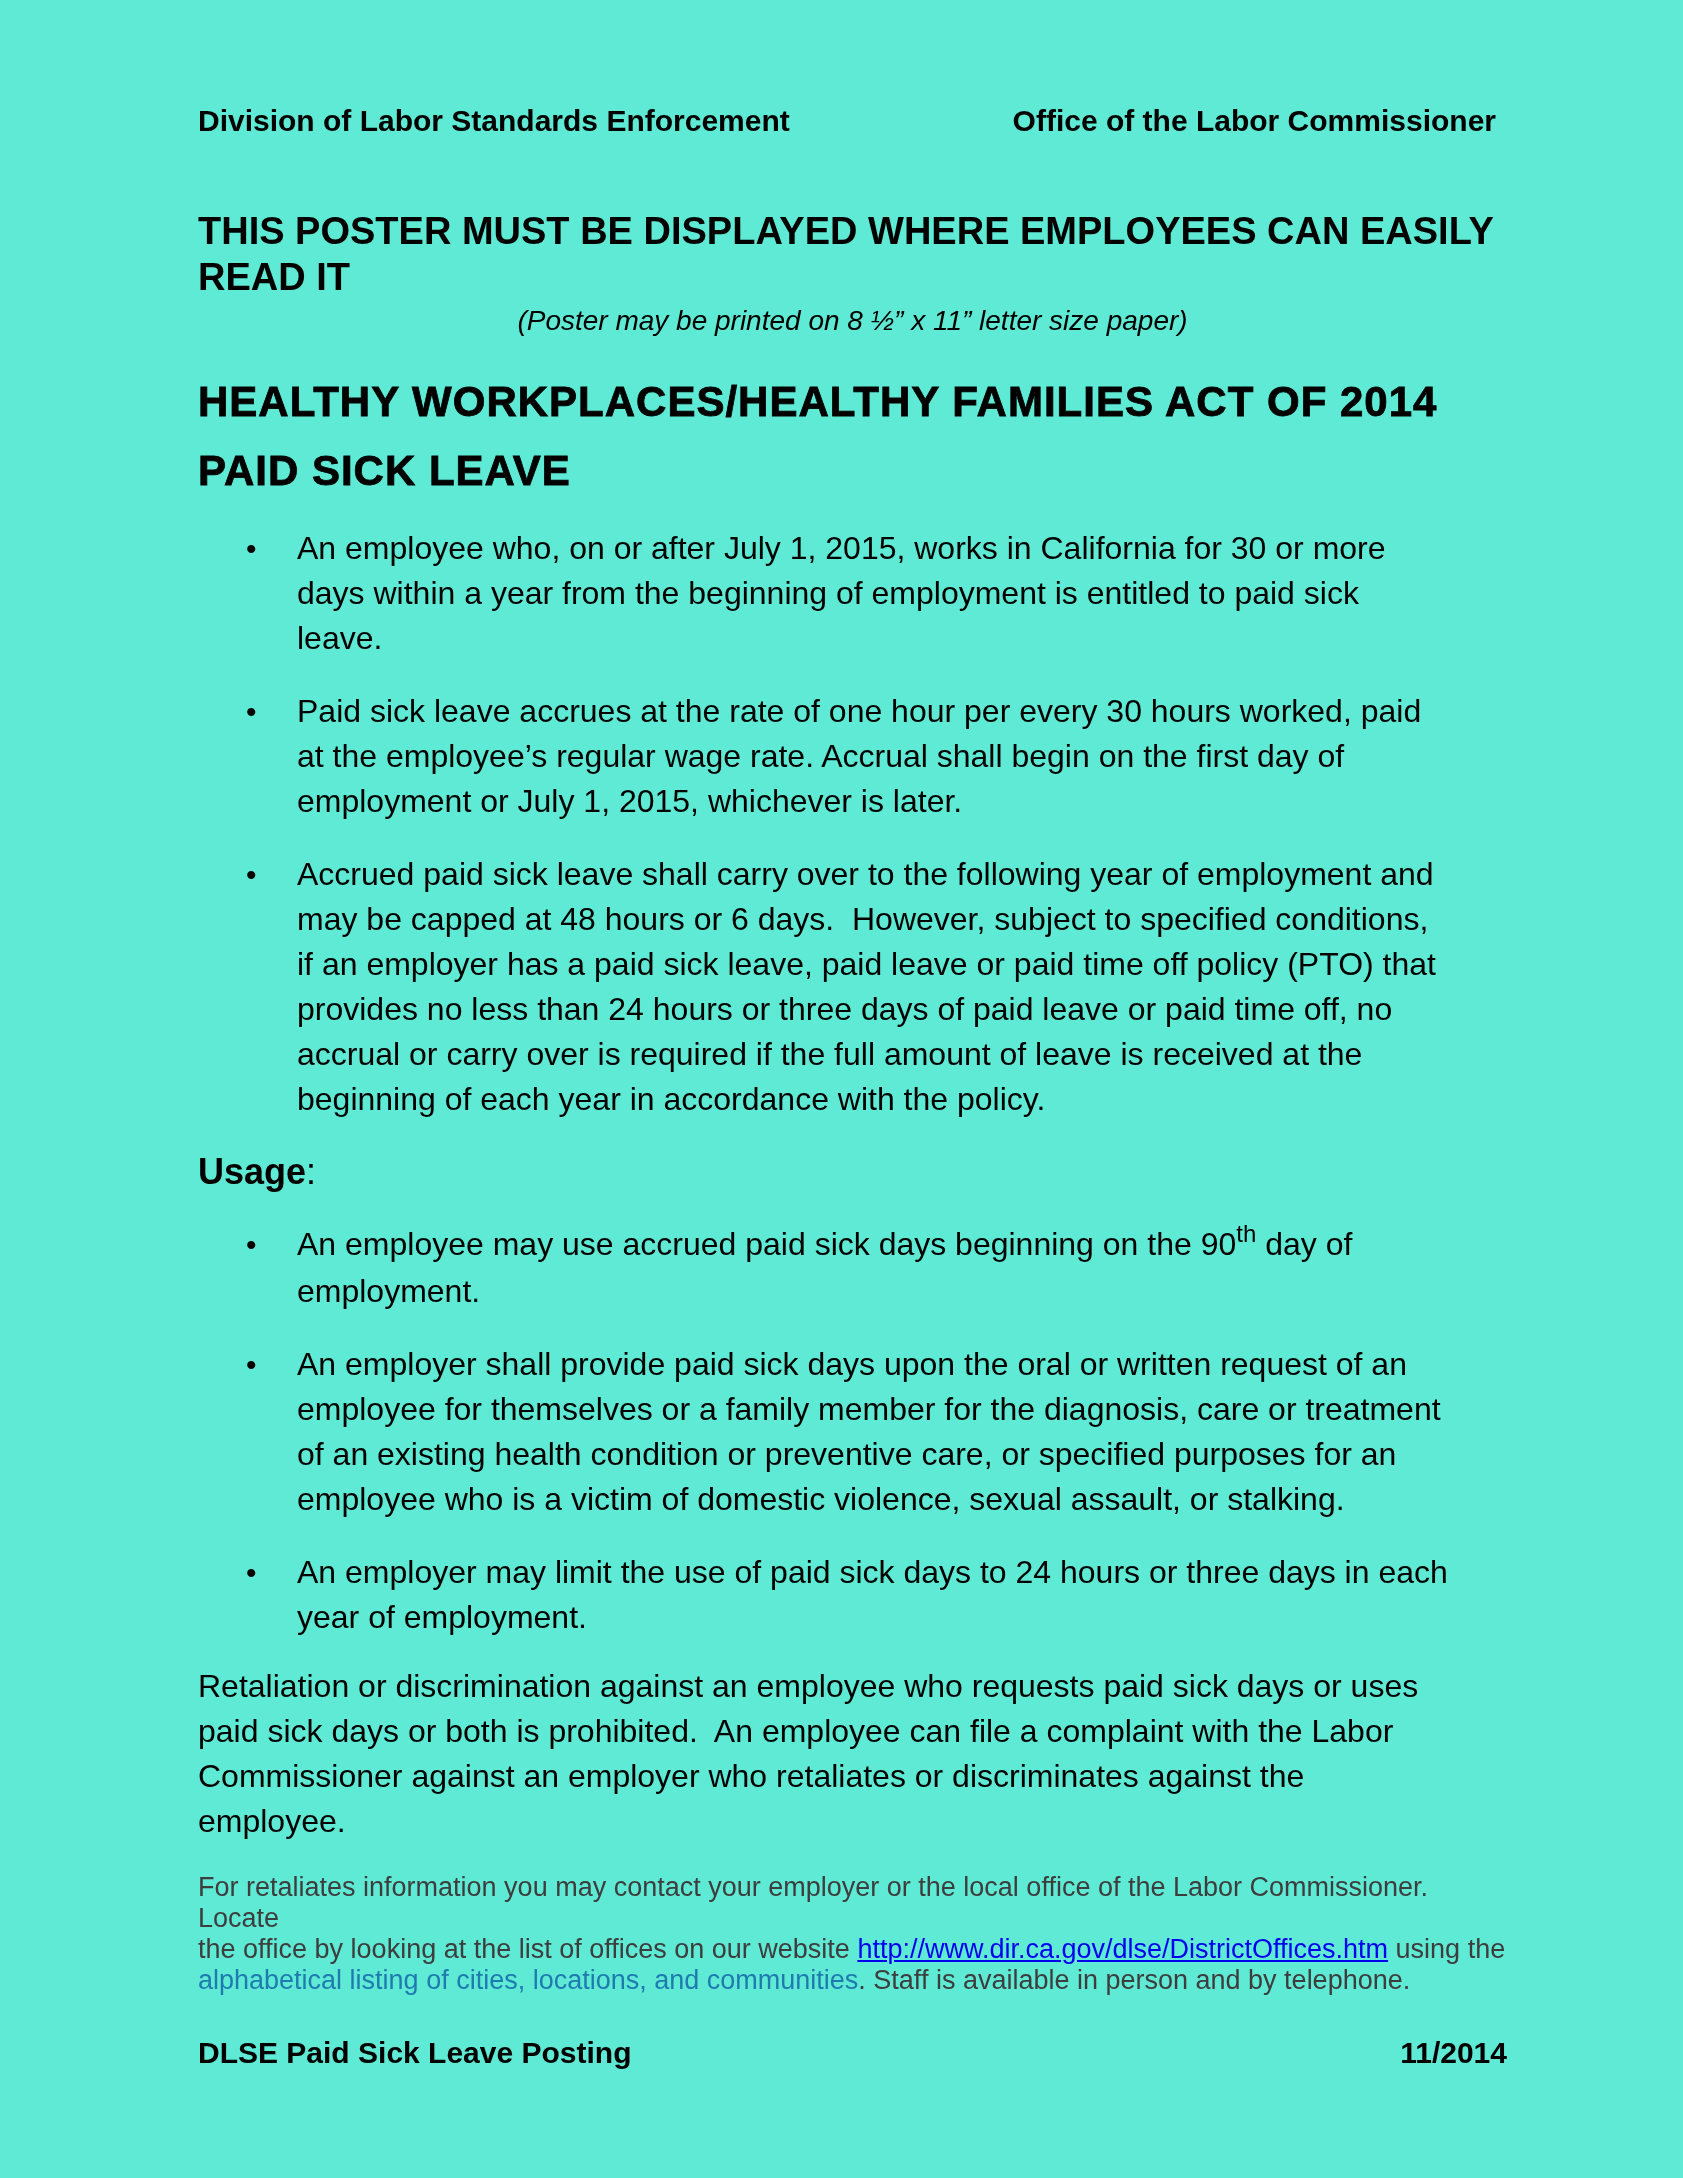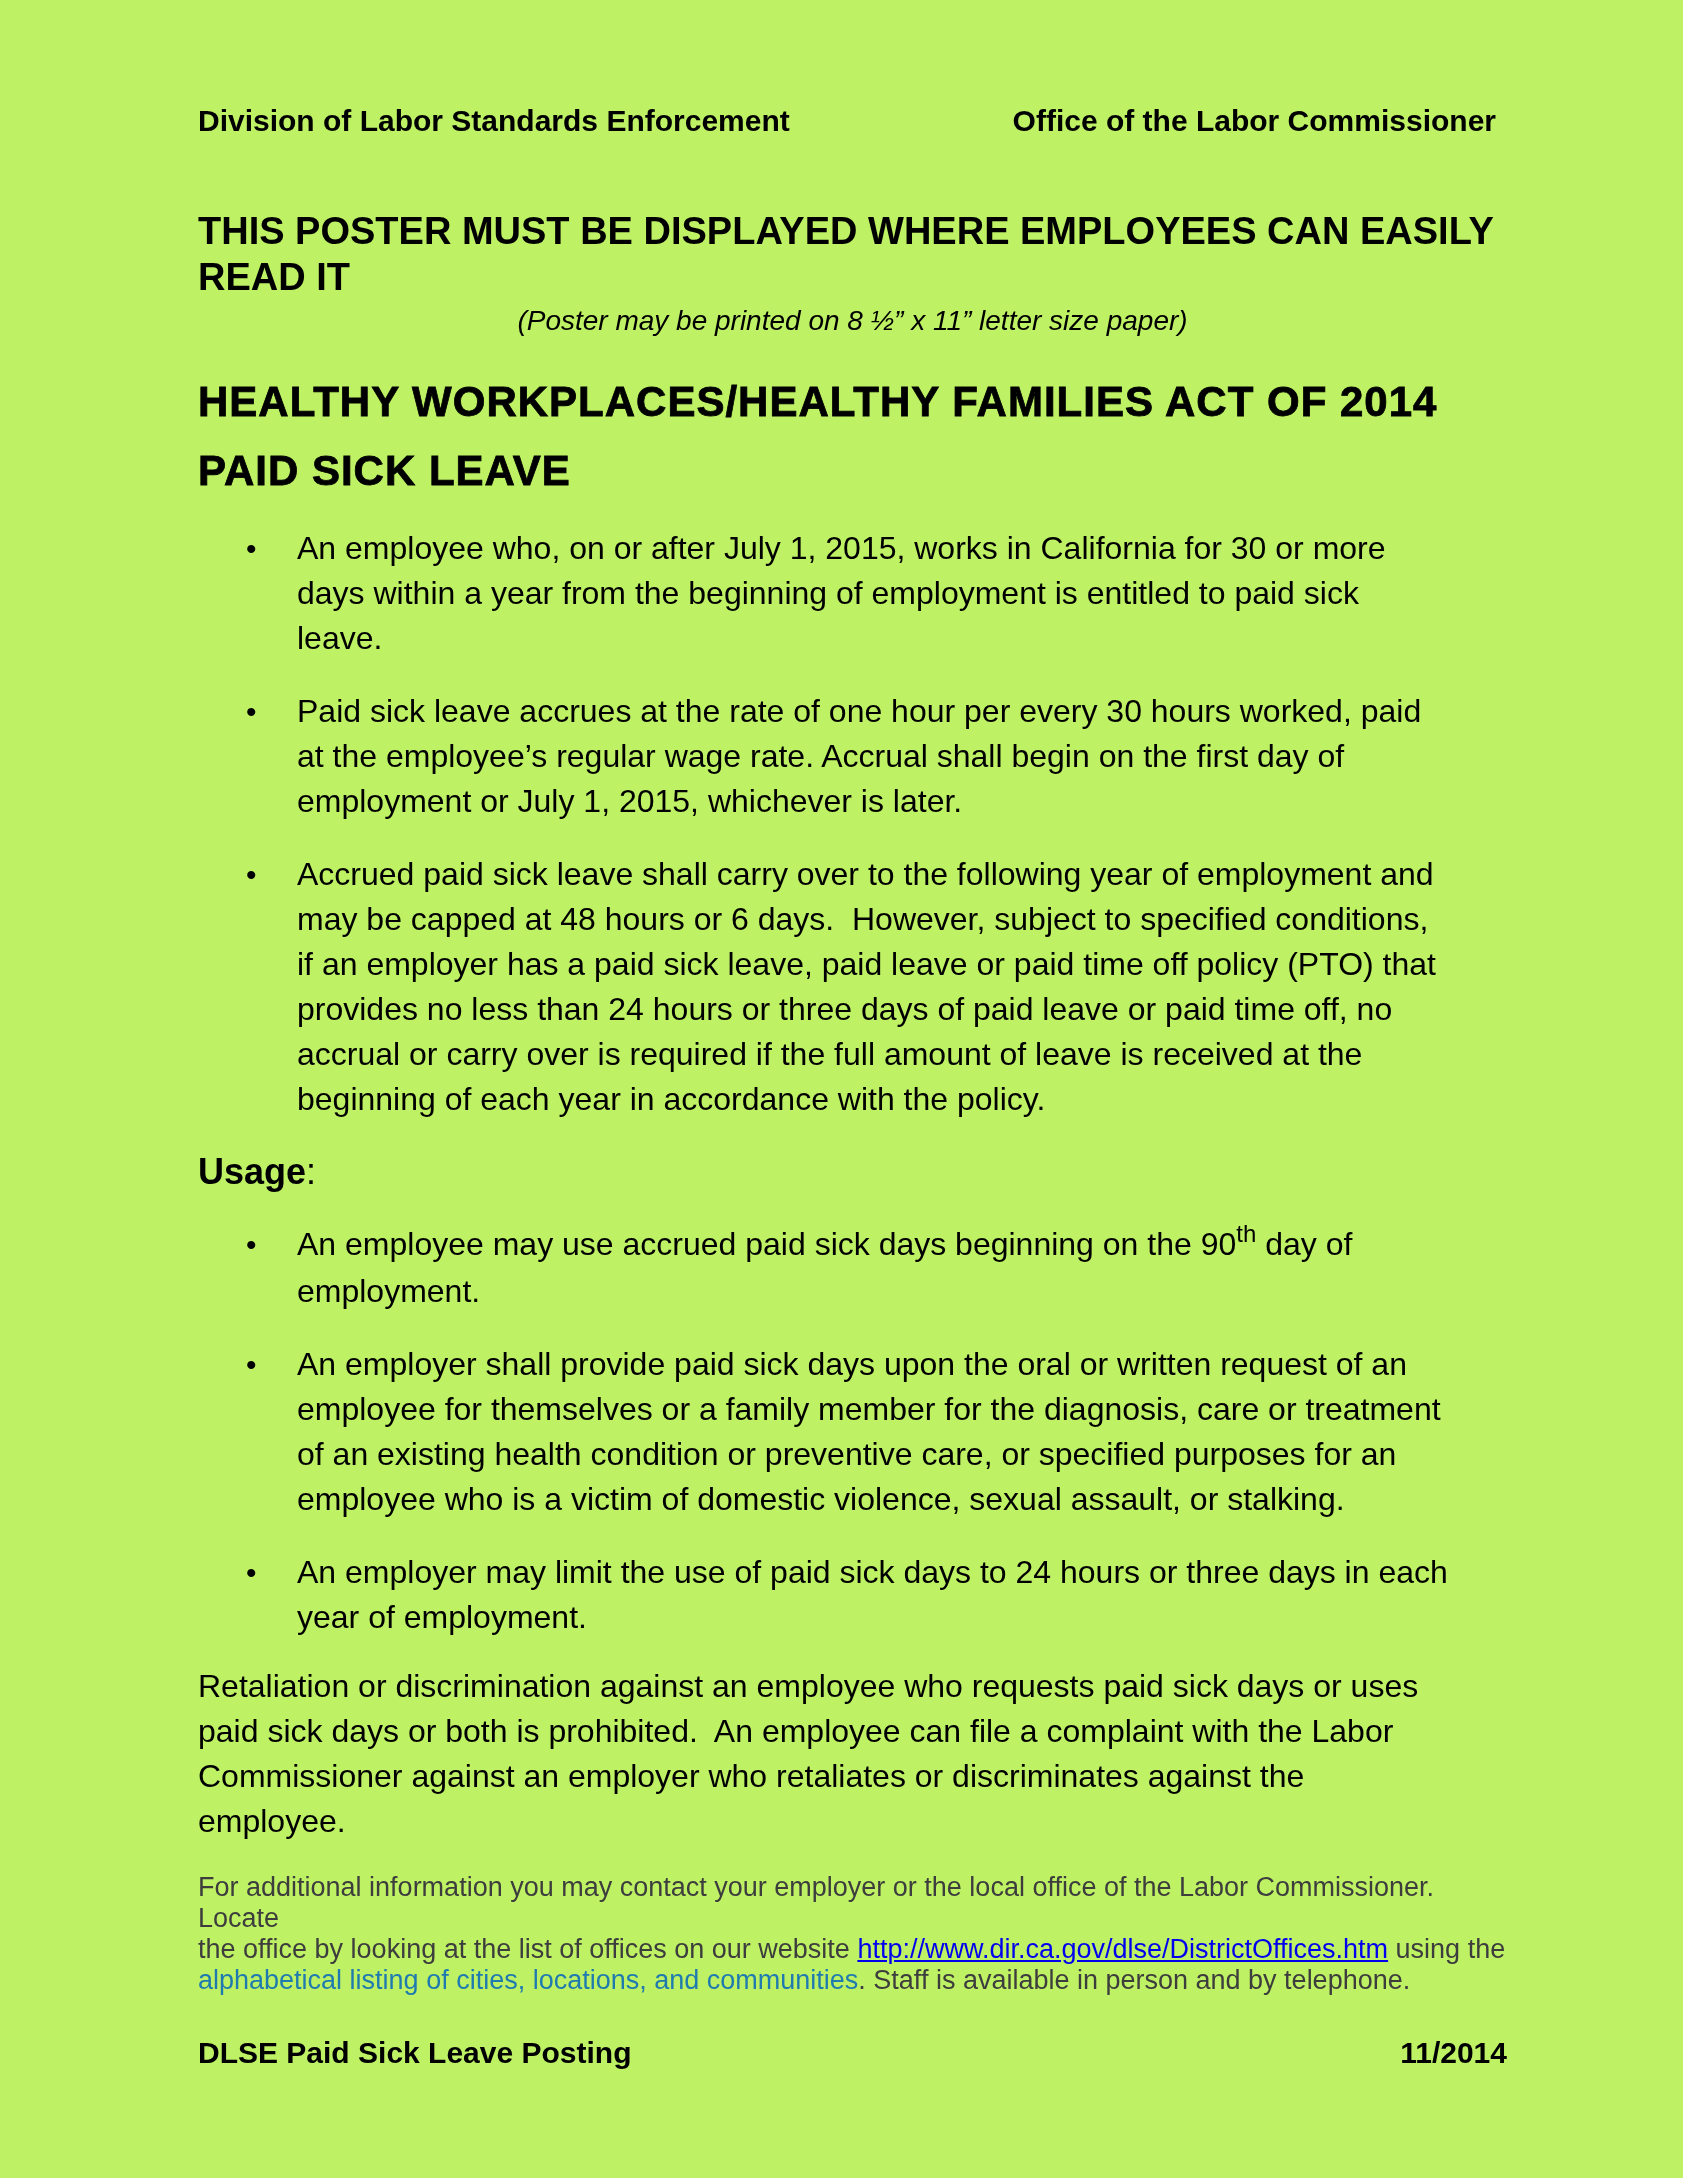"Division of Labor Standards Enforcement" .page { background: #bef264 -> #5eead4 }
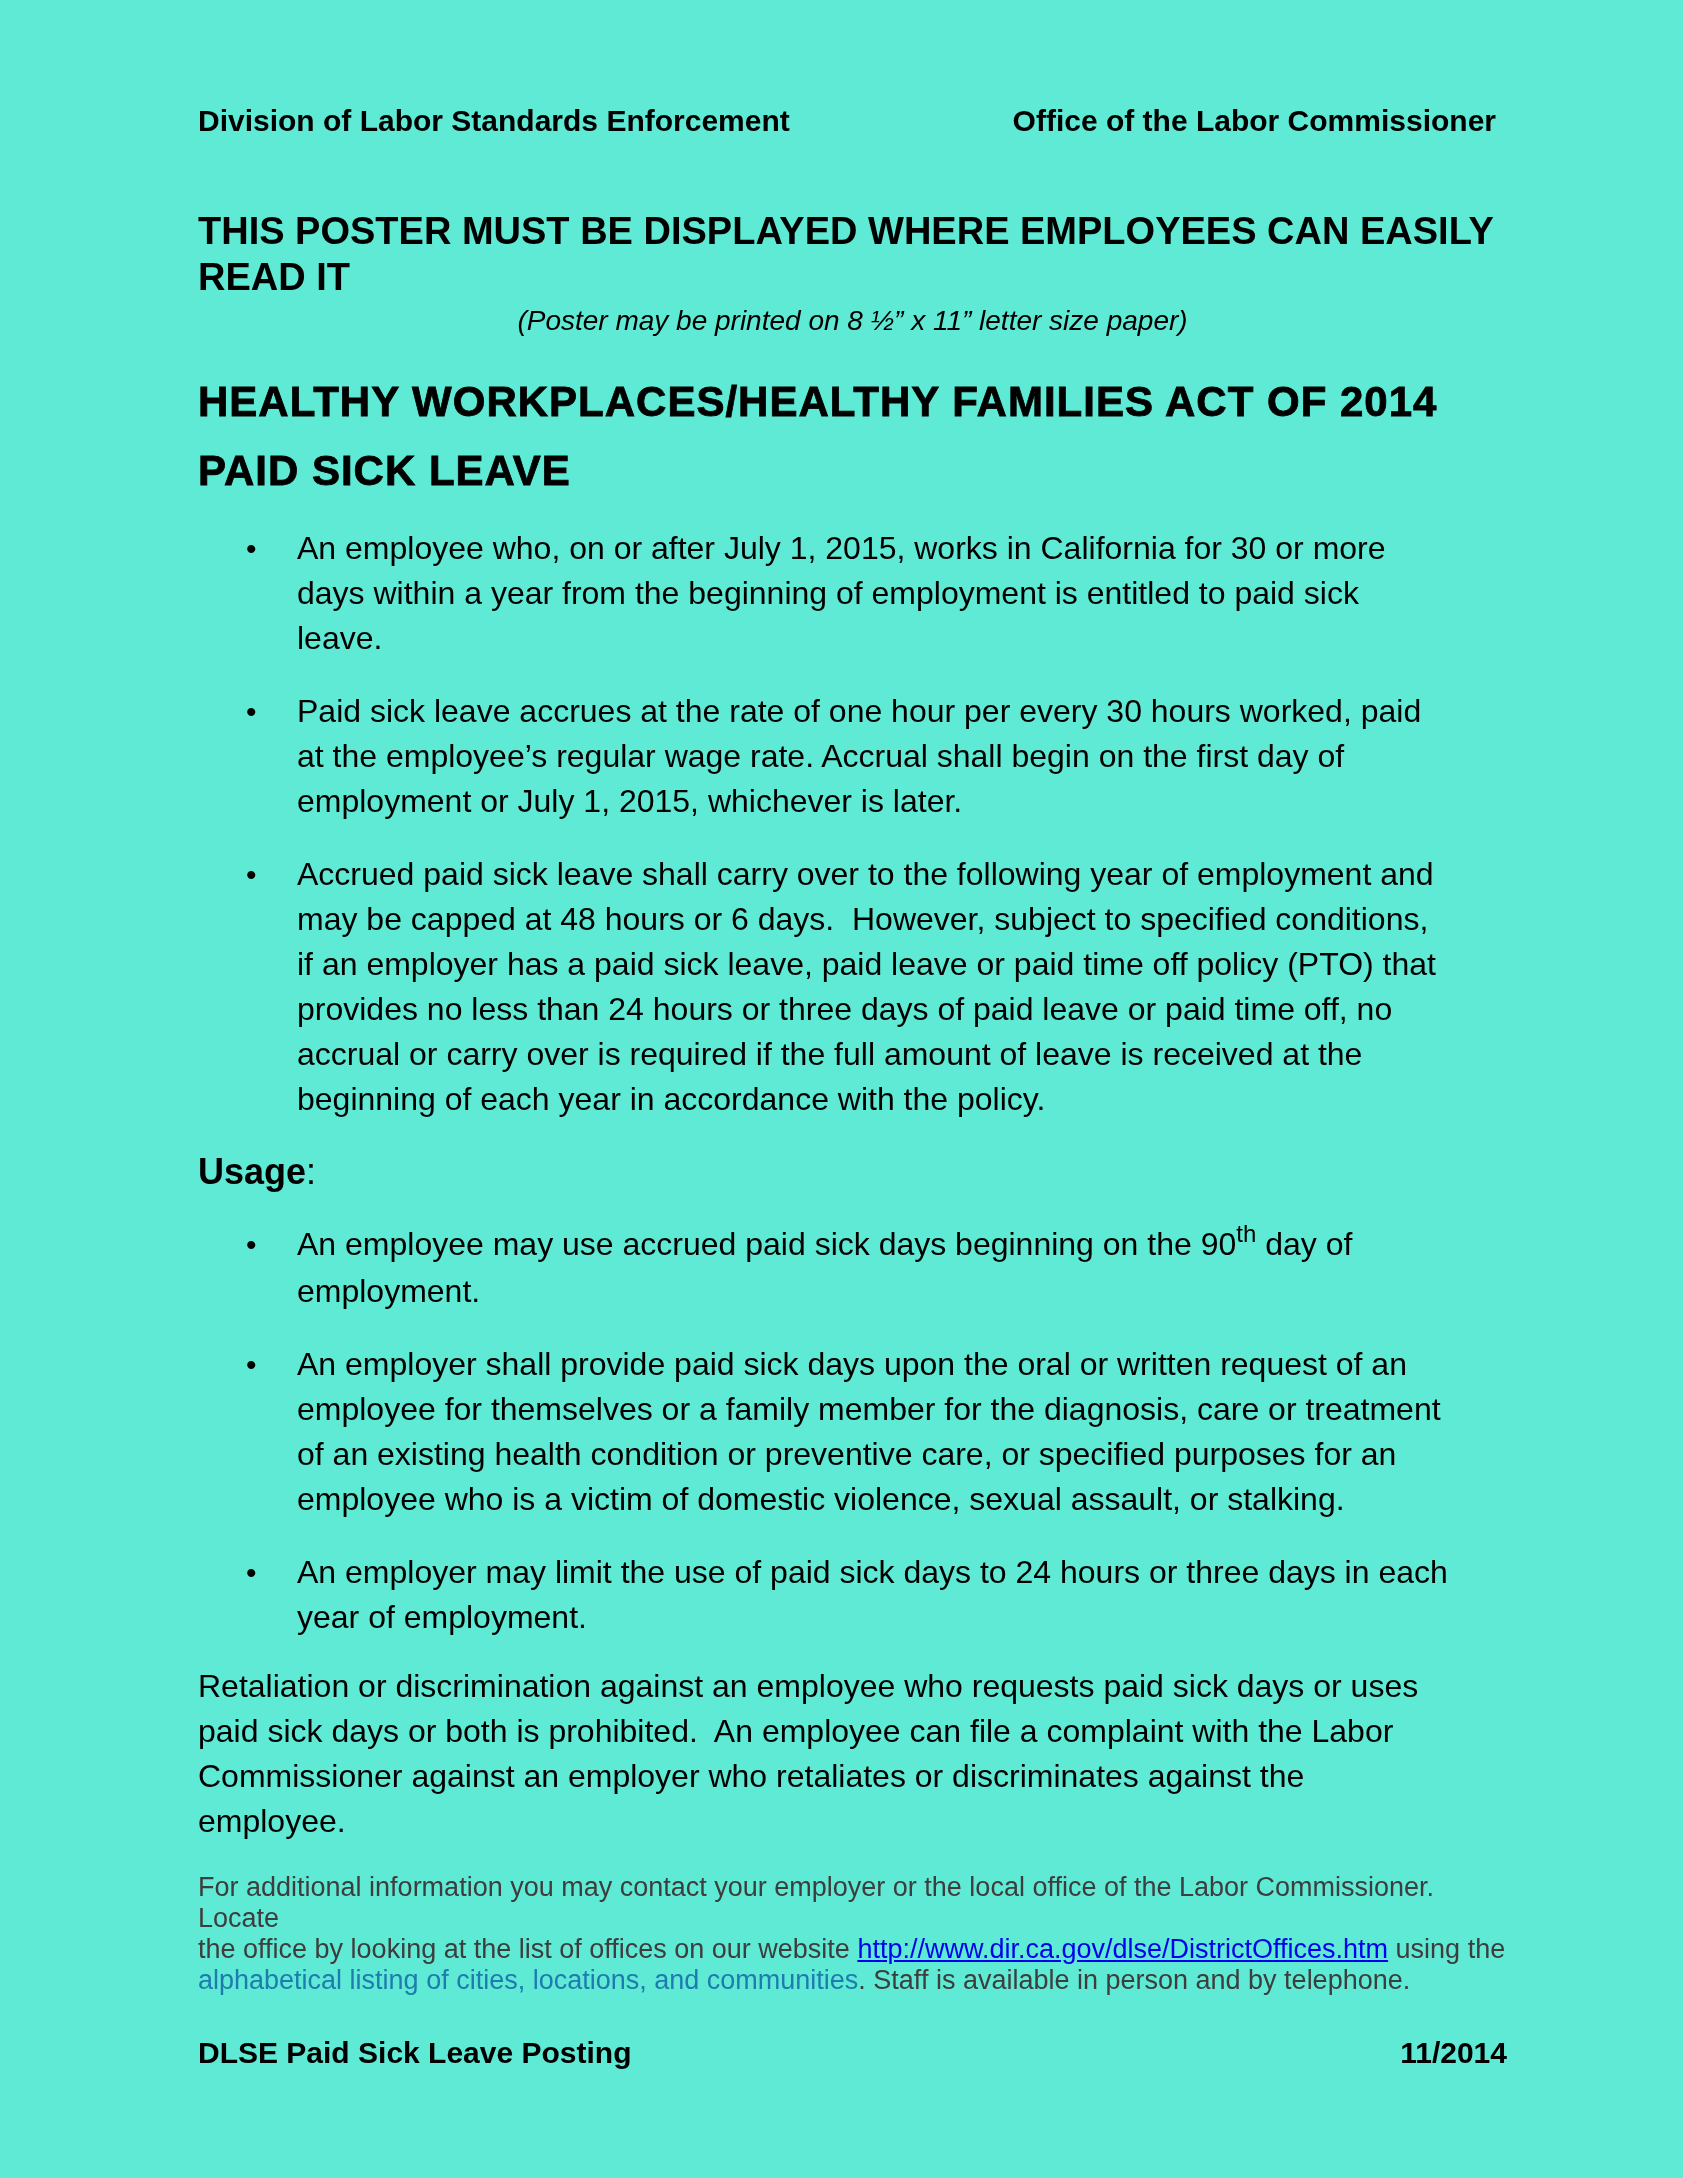"For additional information you may" span { text: additional -> retaliates }
